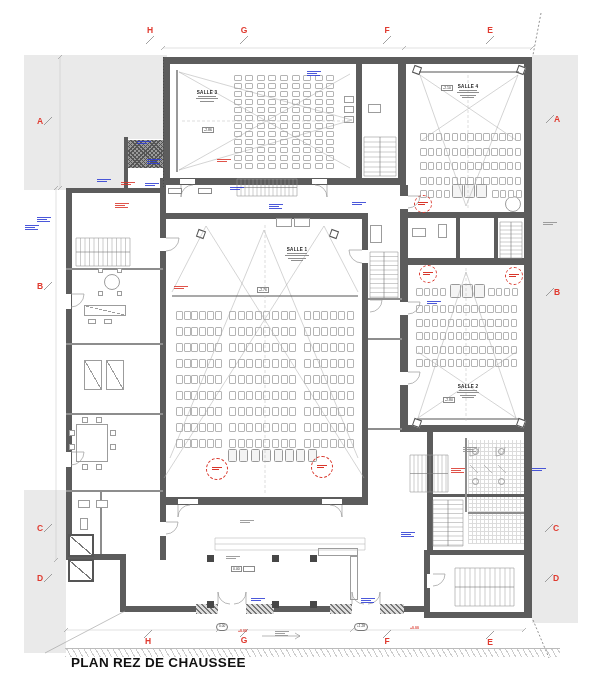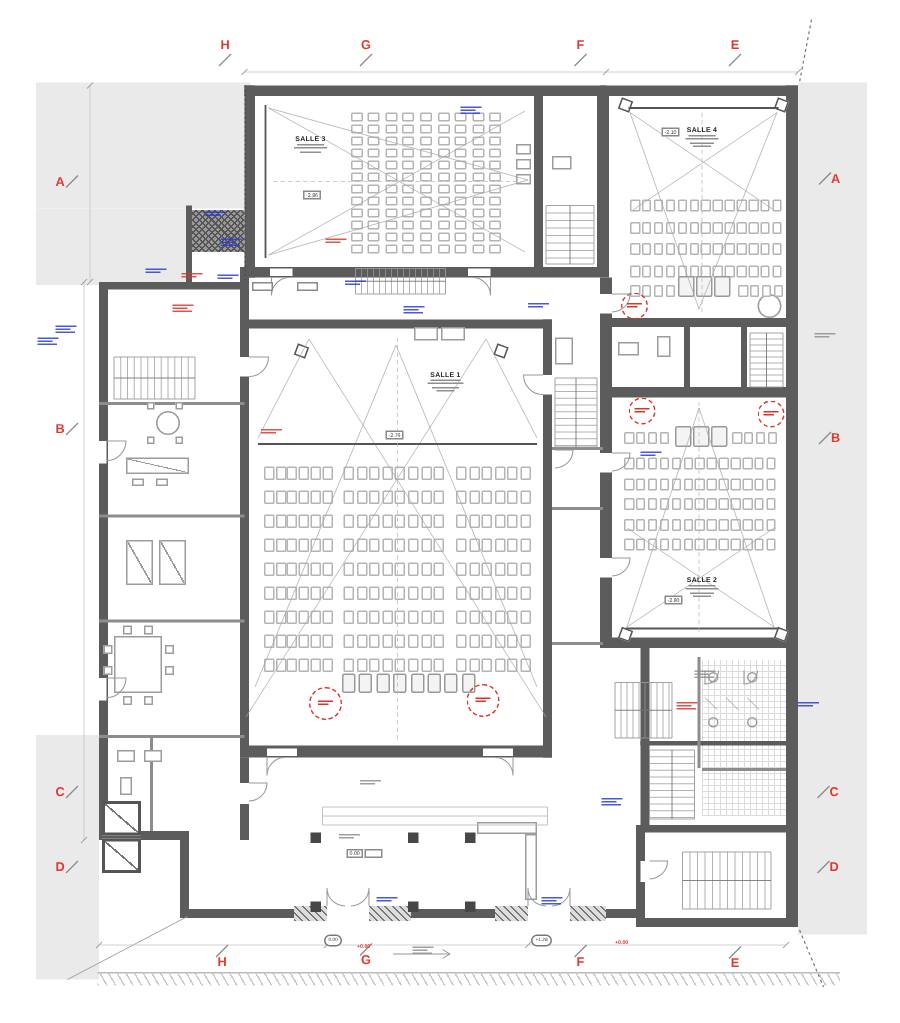"PLAN REZ DE CHAUSSEE" div.title { html: none -> <div>PLAN REZ DE CHAUSSEE</div> }
